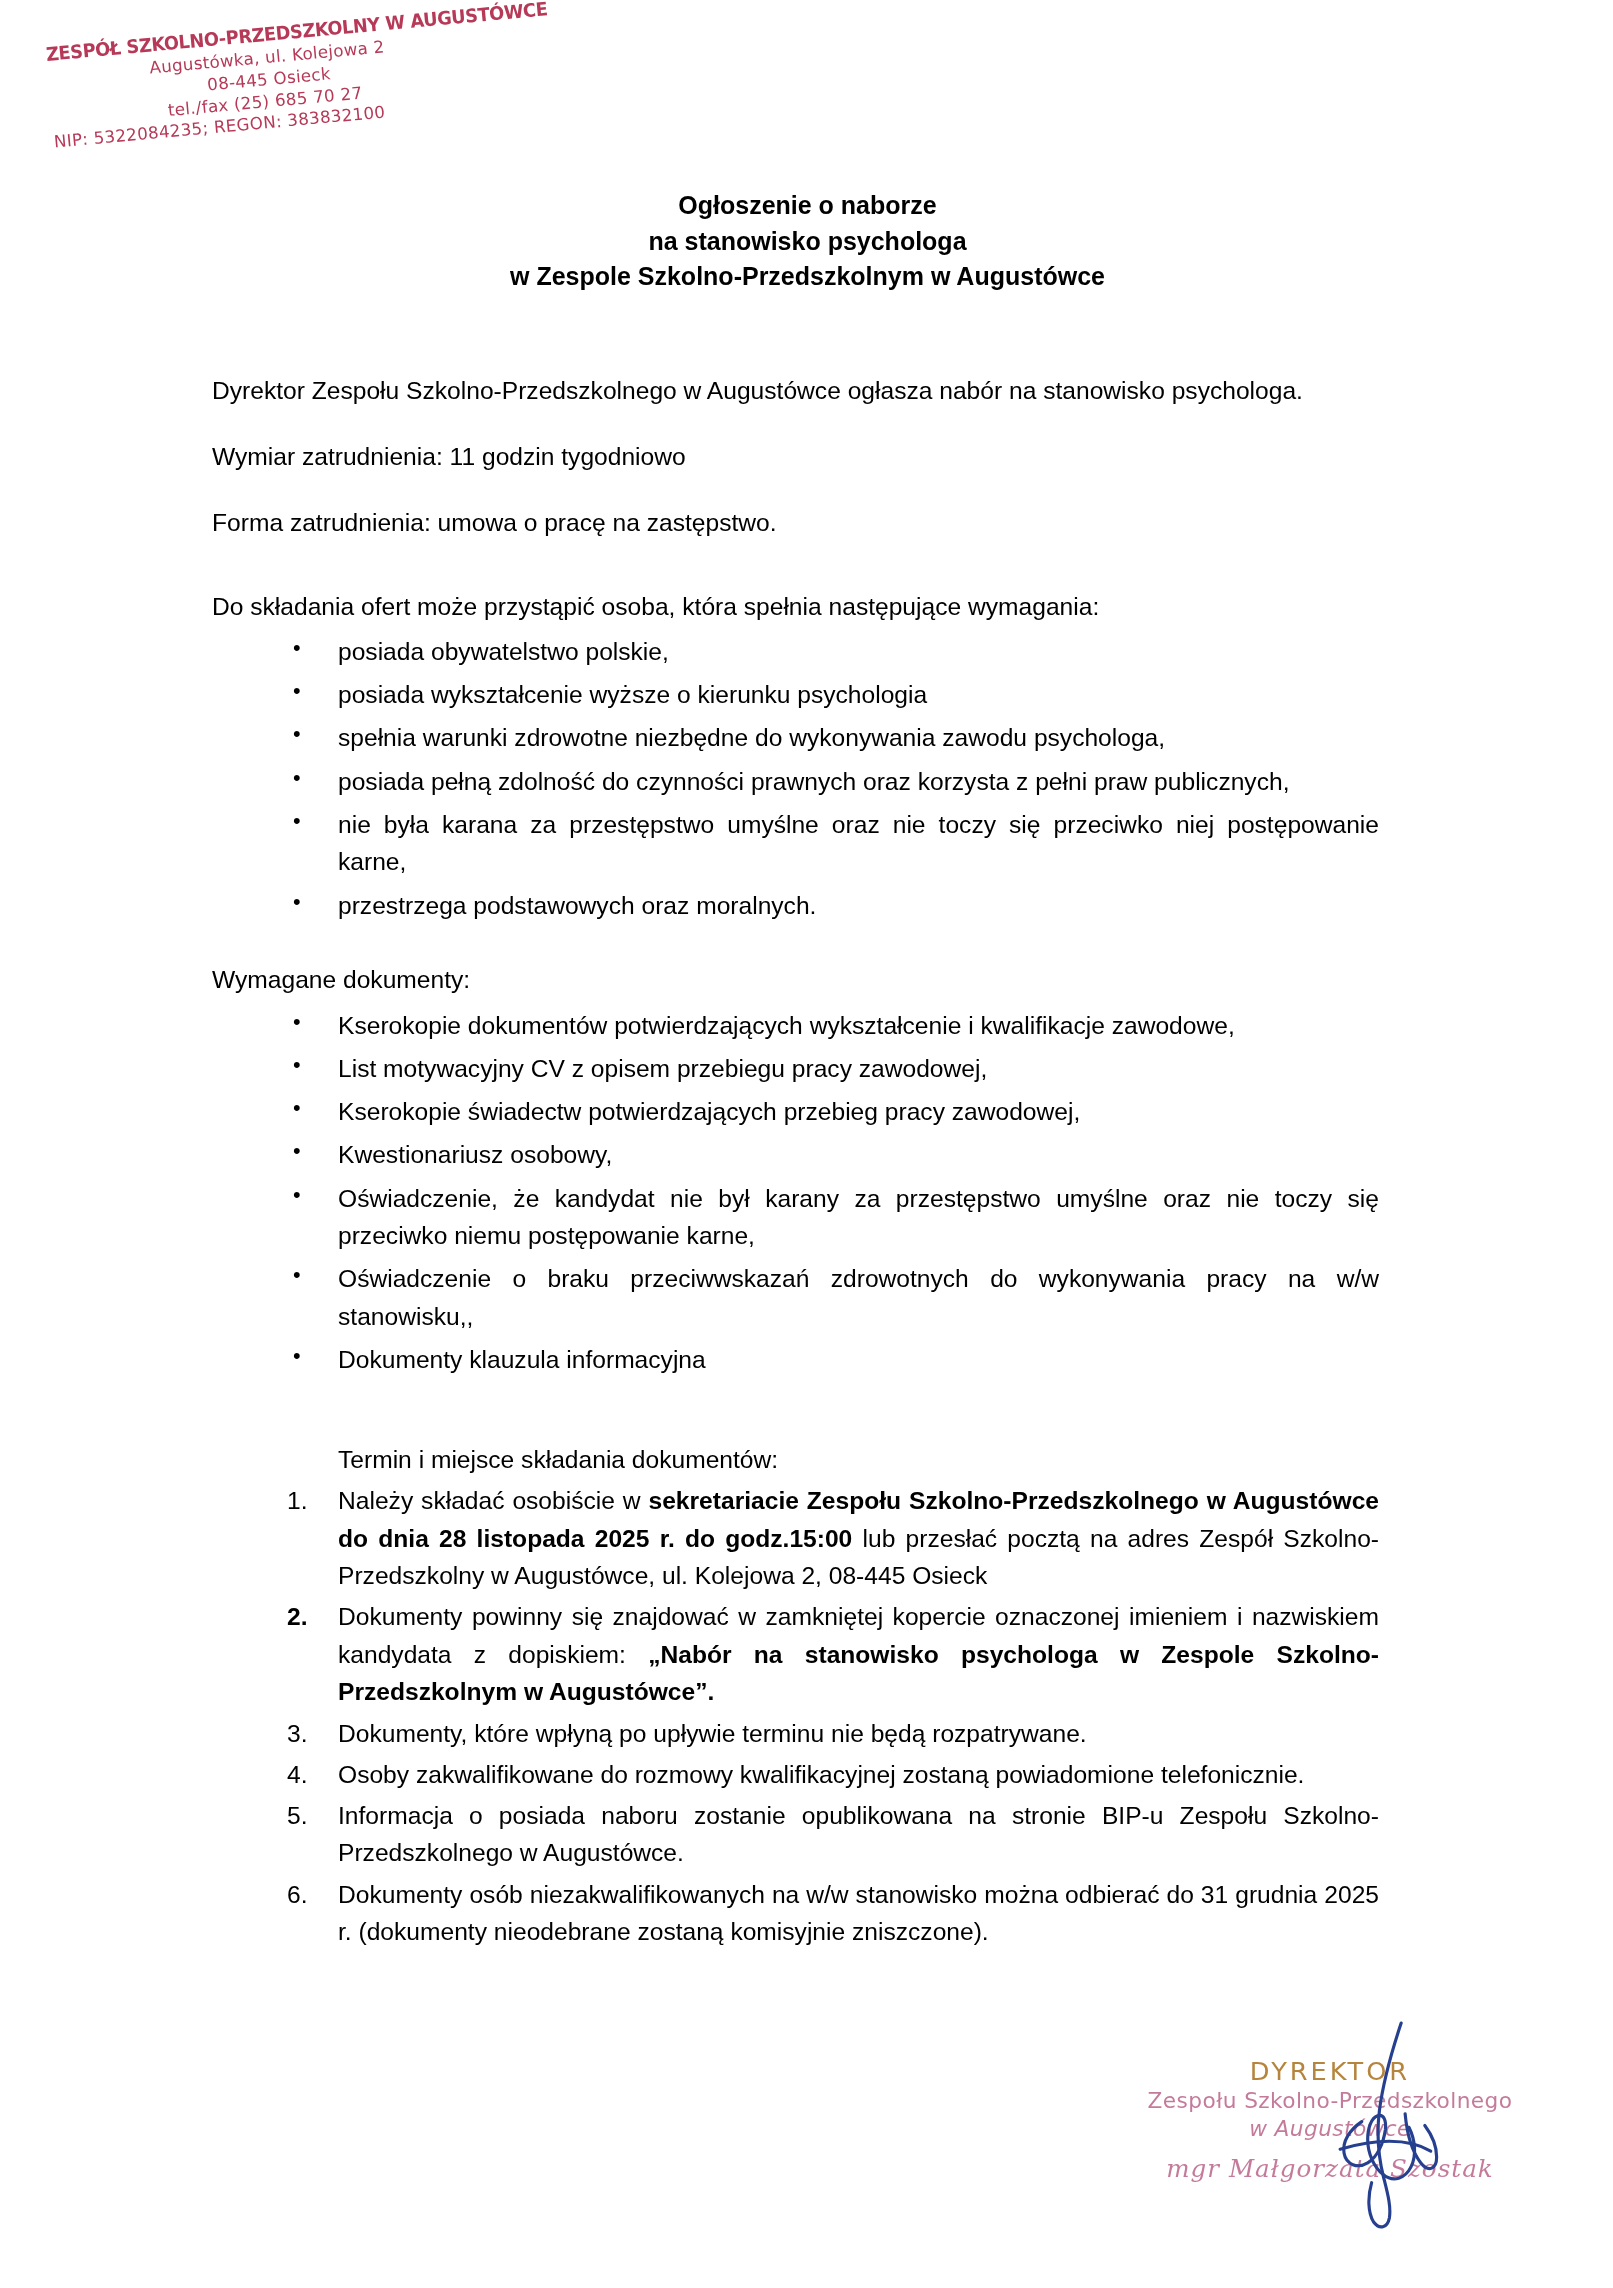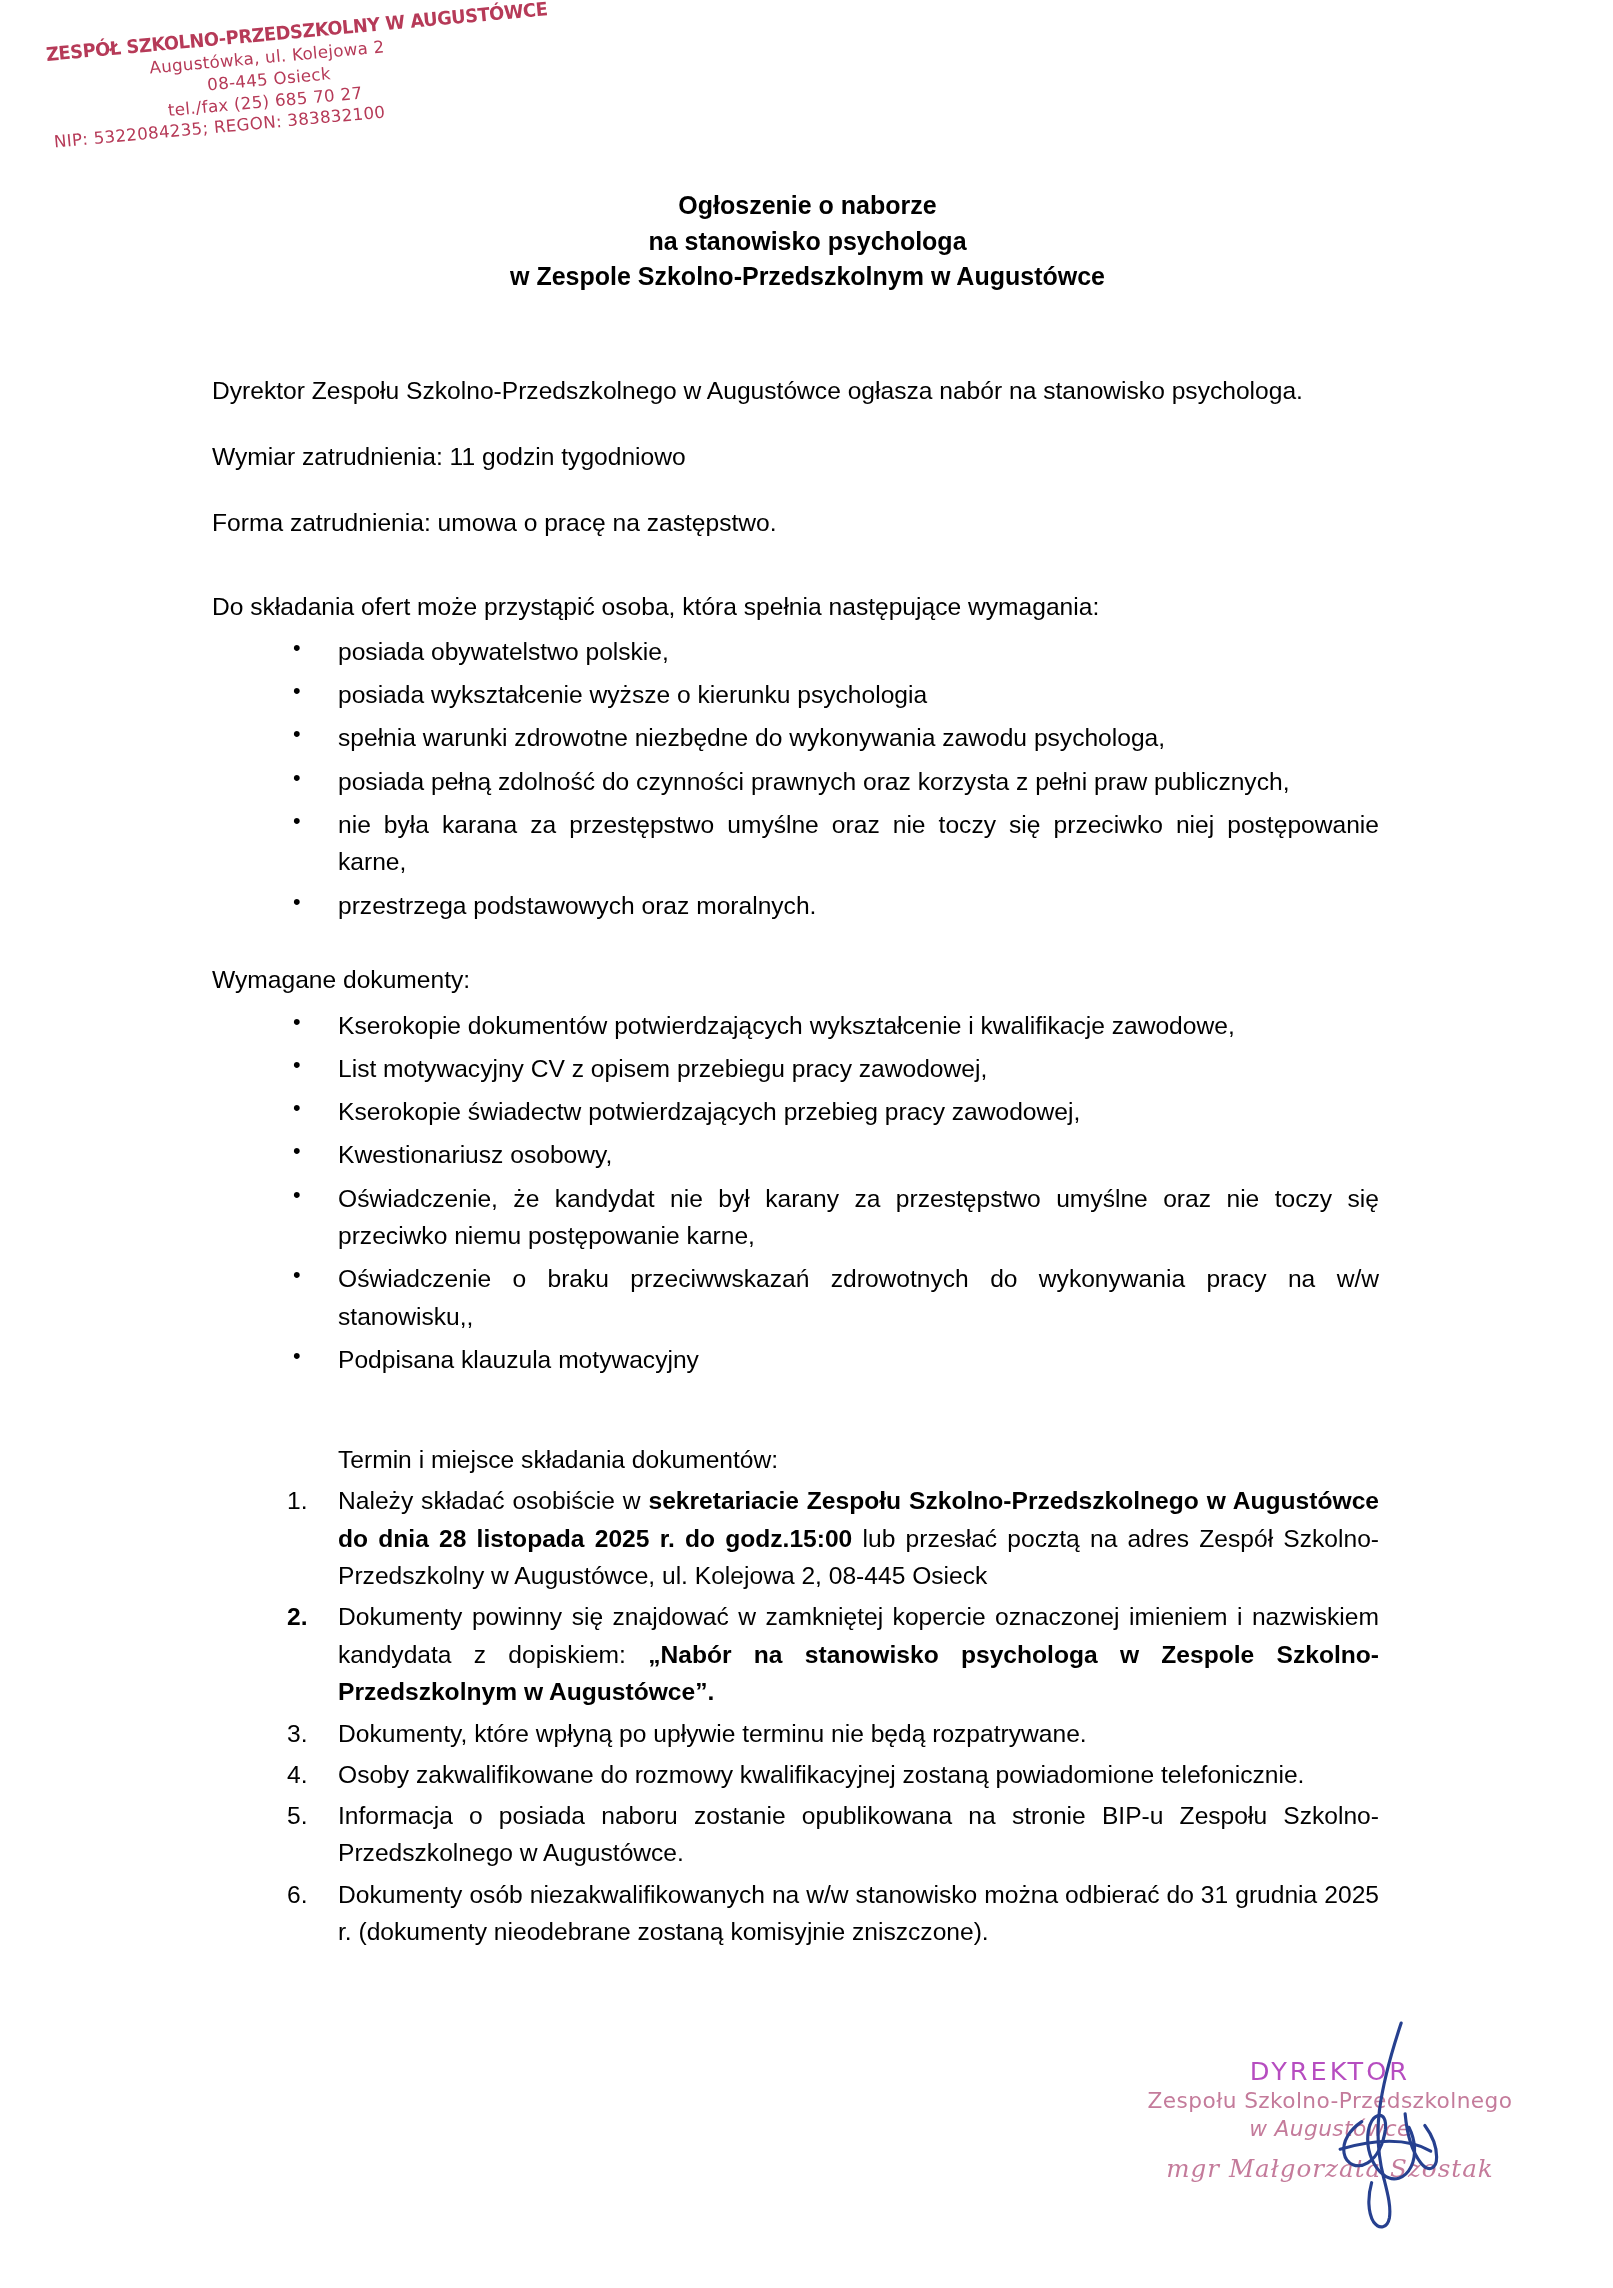"Podpisana klauzula motywacyjny" li { text: Podpisana klauzula motywacyjny -> Dokumenty klauzula informacyjna }
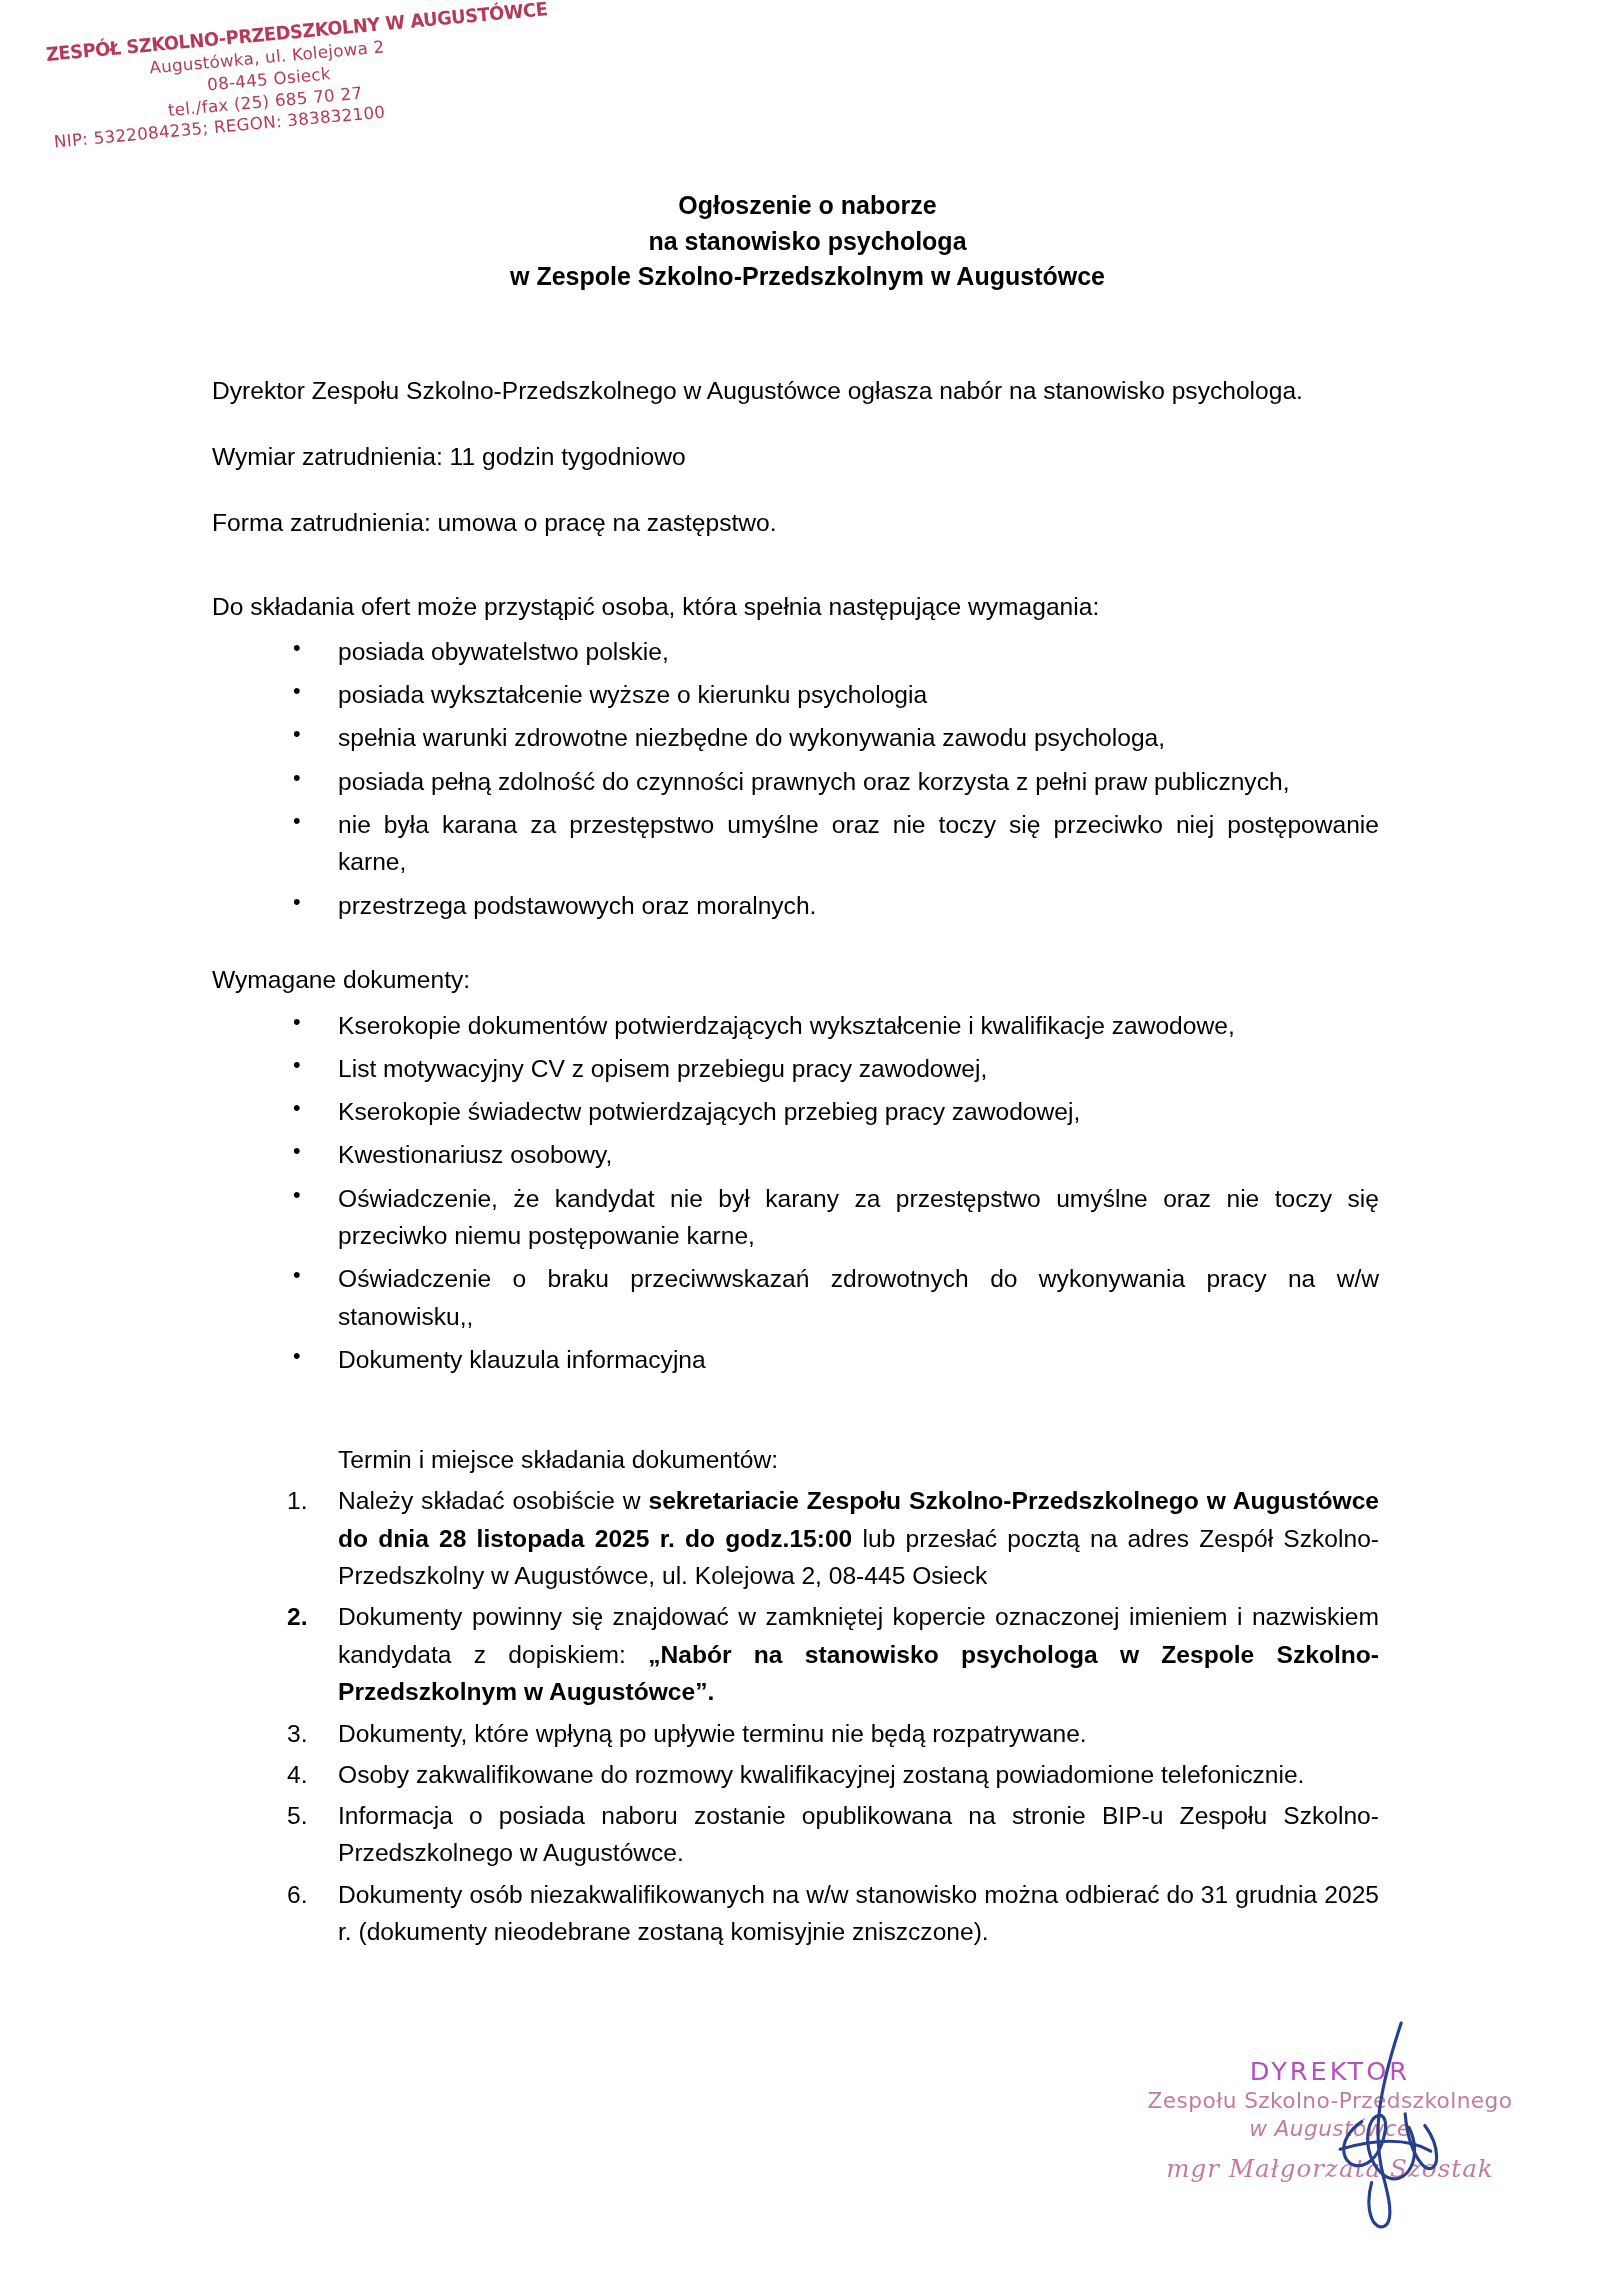"DYREKTOR" .sign-stamp .sg-title { color: #a21caf -> #a16207 }
